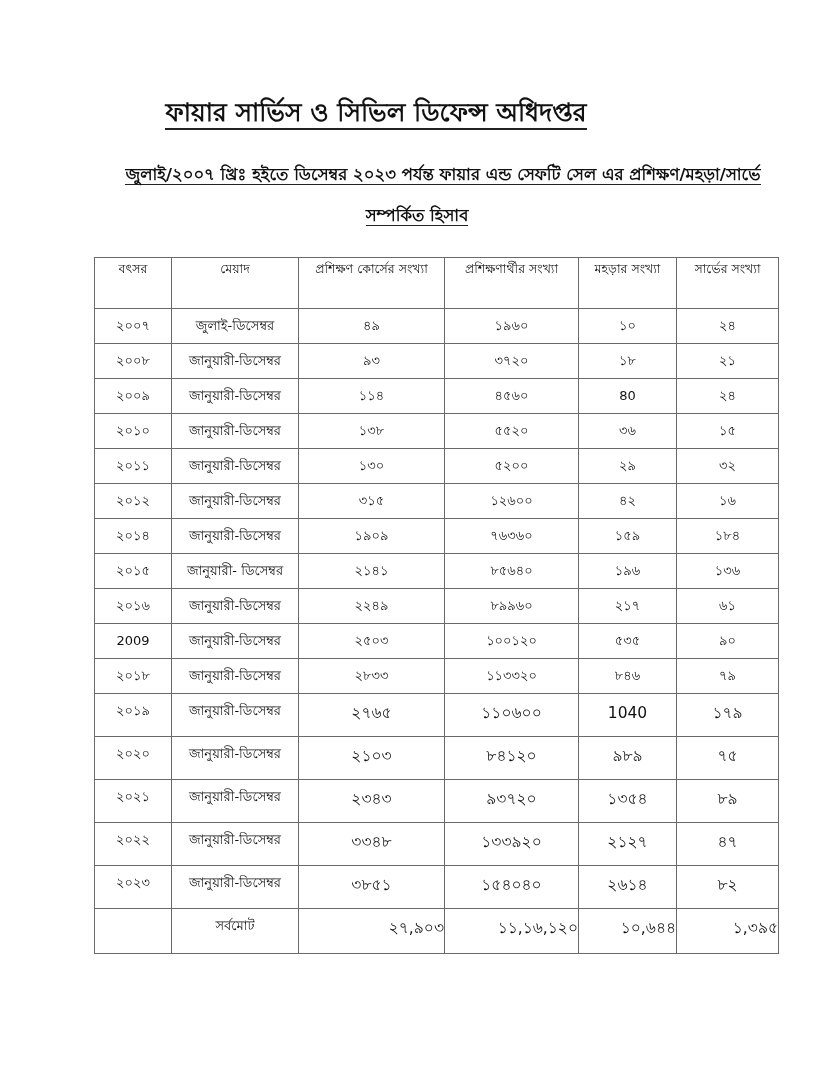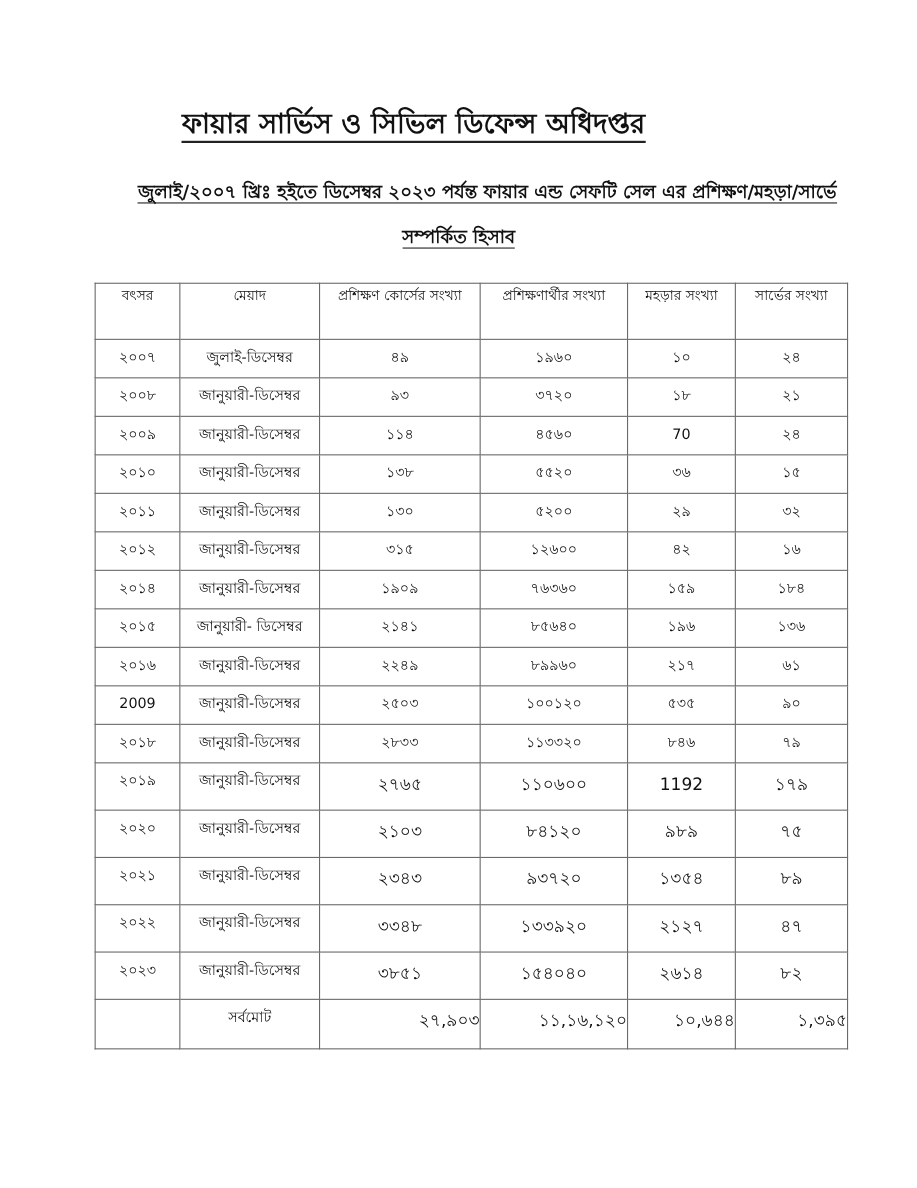"বৎসর" table.report { left: 86px -> 94px }
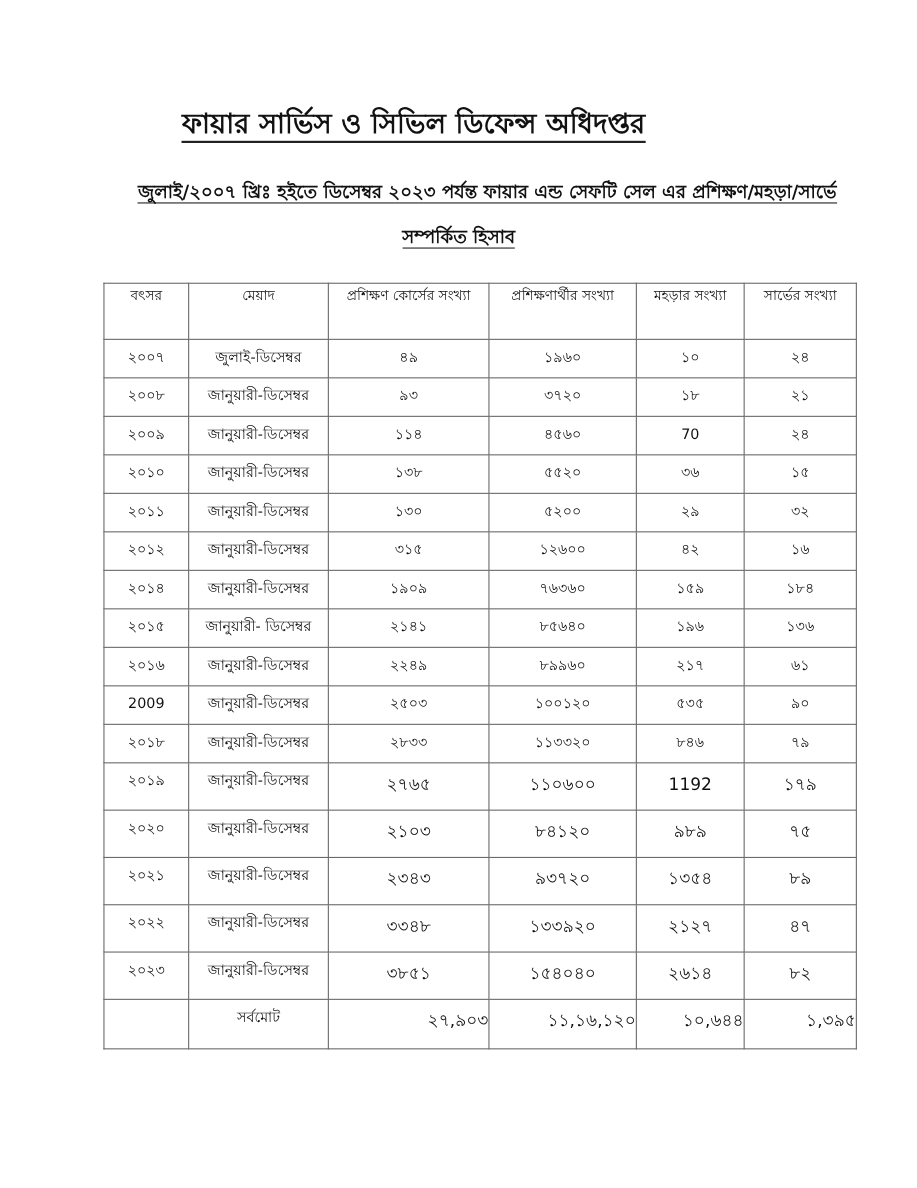"70" td.num { text: 70 -> 80 }
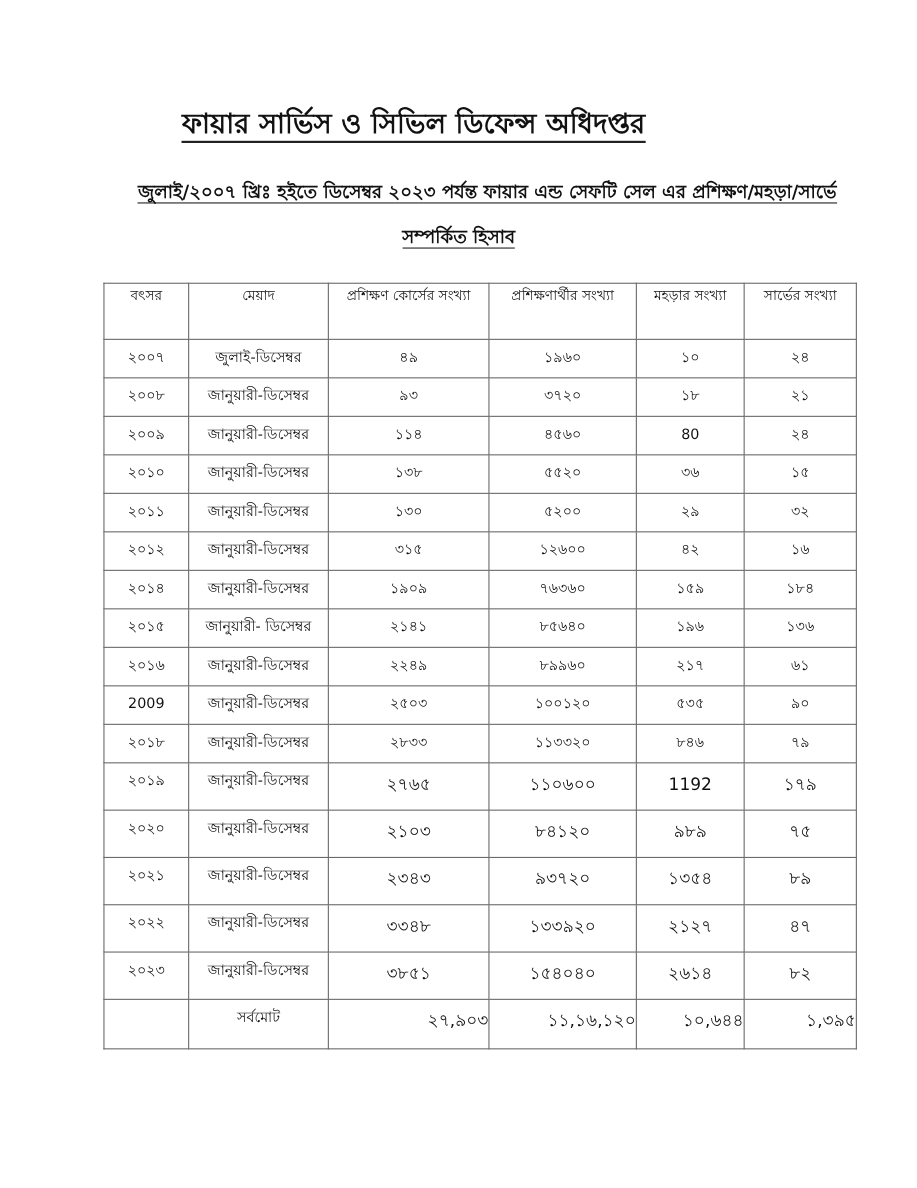"1192" td.num { text: 1192 -> 1040 }
